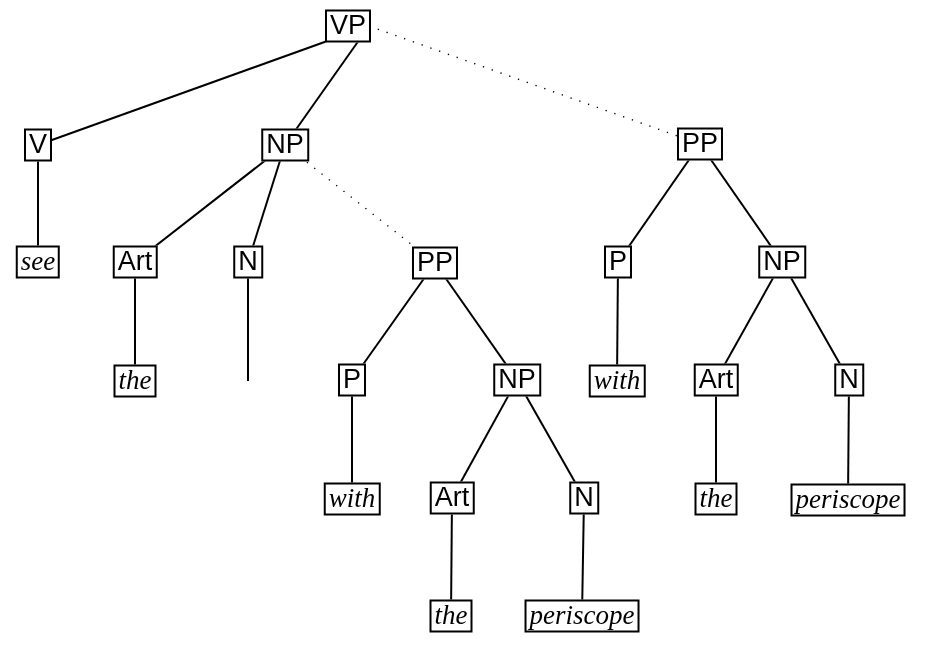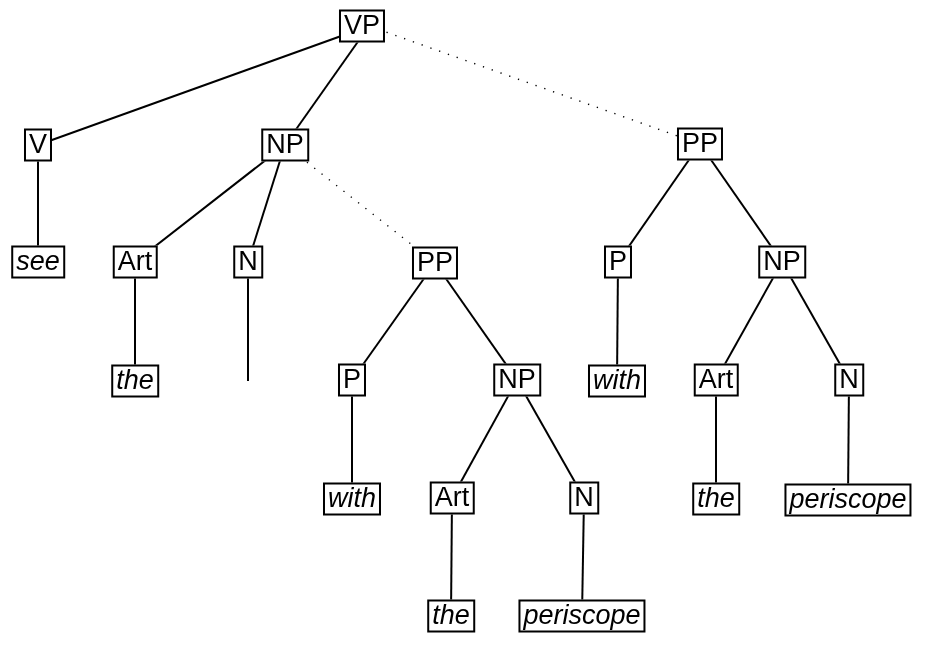"VP" div.node { left: 362px -> 348px }
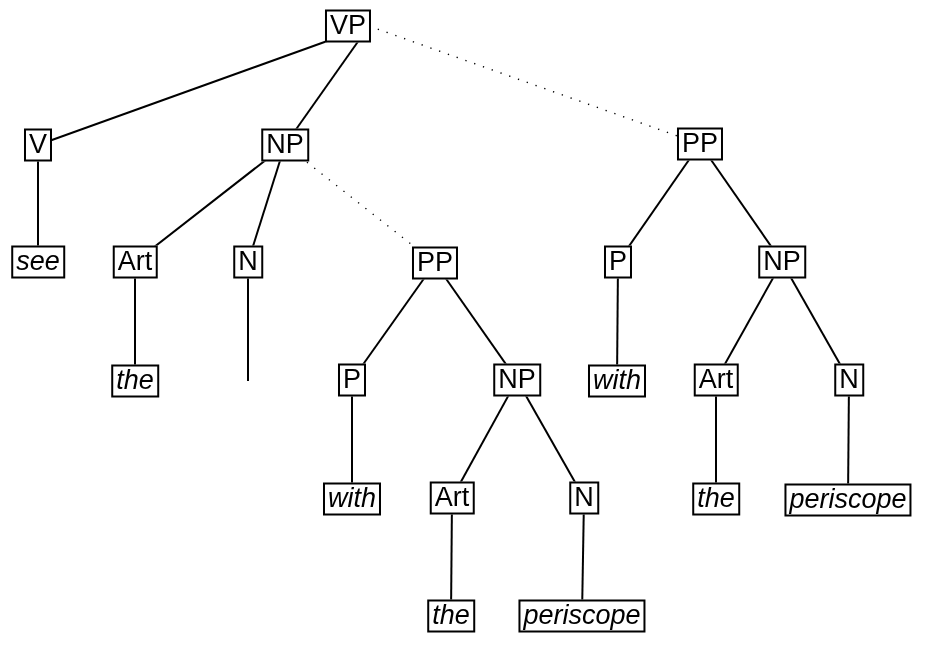"see" .node.leaf { font-family: none -> Liberation Serif, serif }
